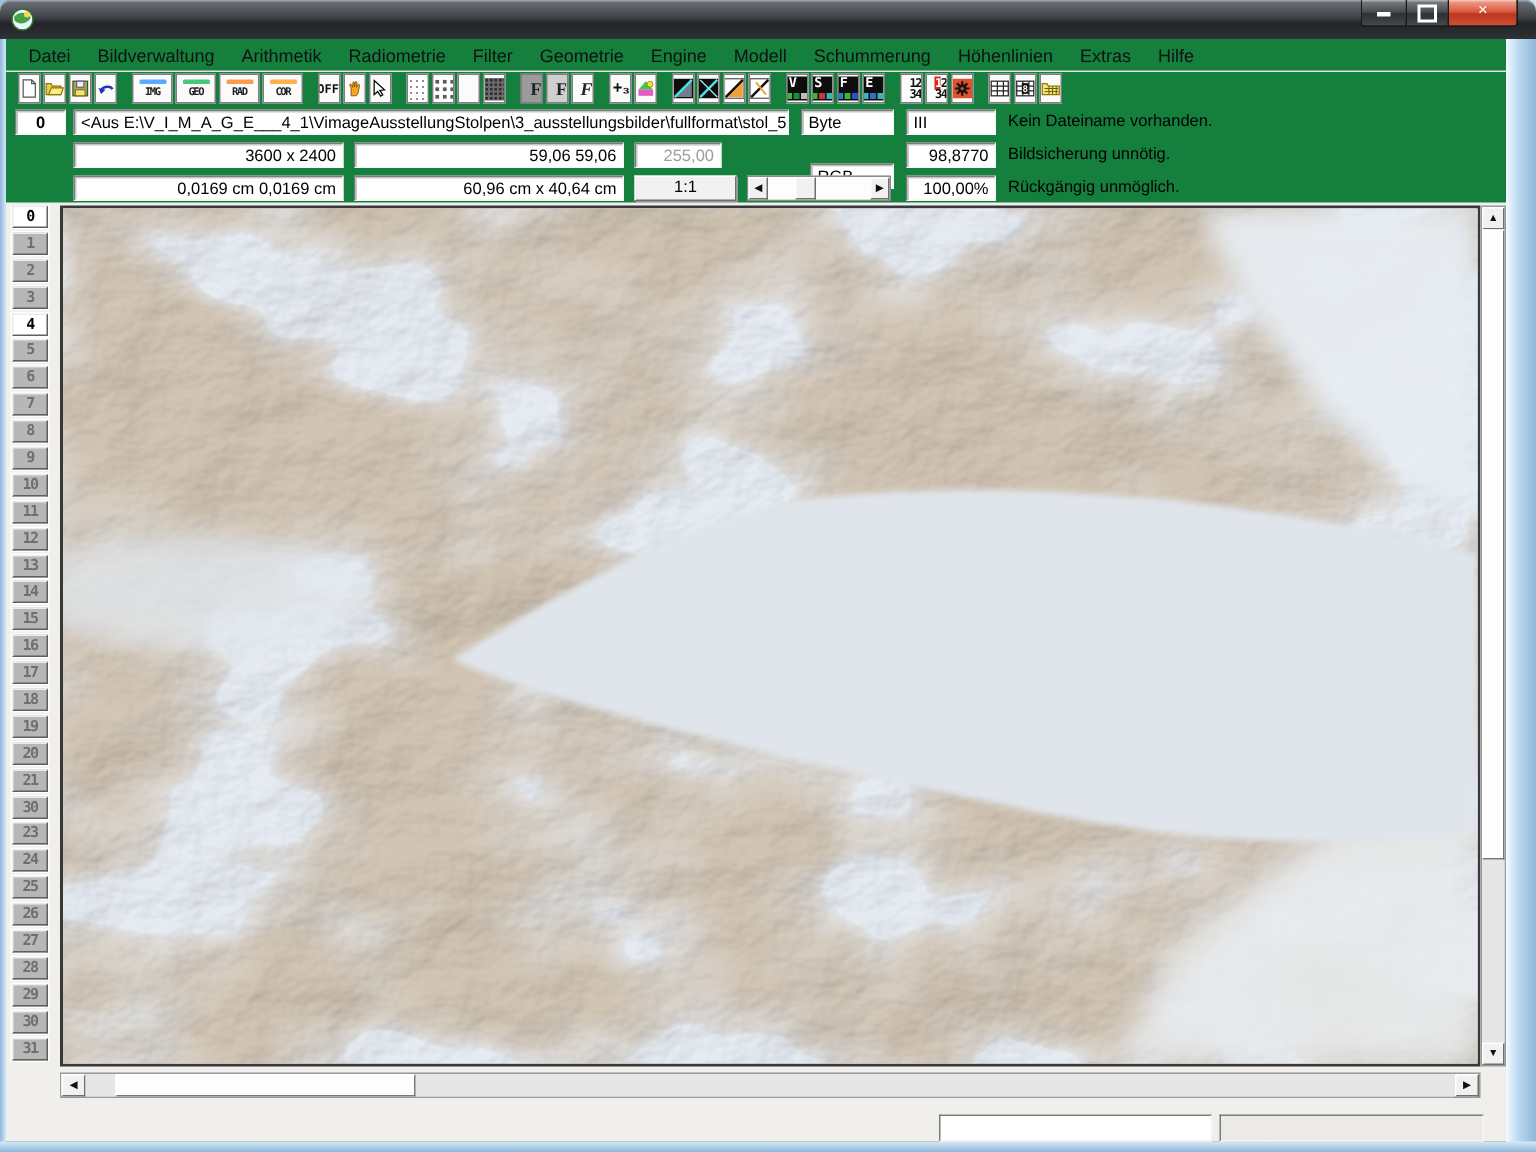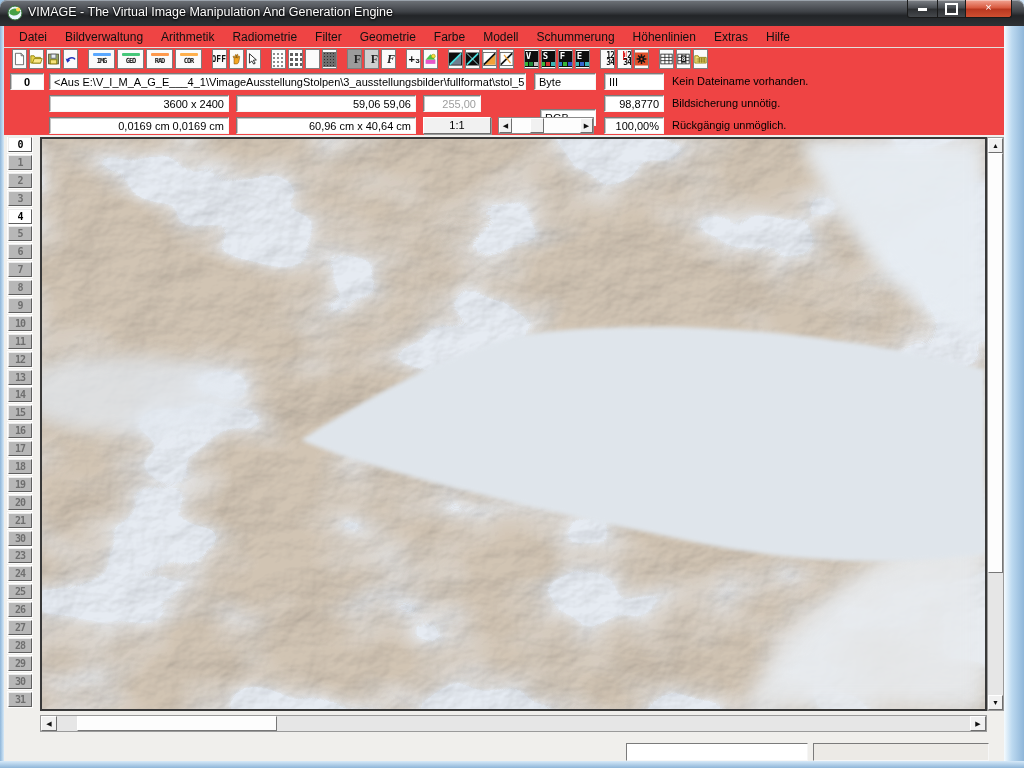"VIMAGE - The Virtual Image" span.title-text { html: <span>VIMAGE - The Virtual Image Manipulation And Generation Engine</span> -> none }
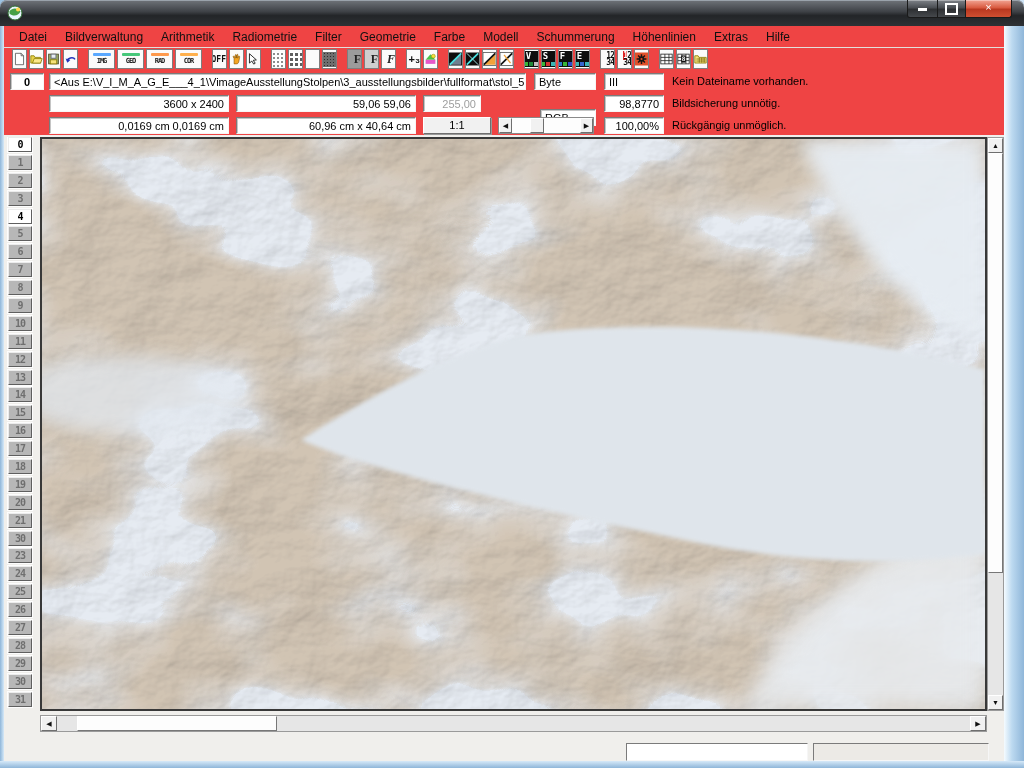"Datei" .app { background: #ef4444 -> #15803d }
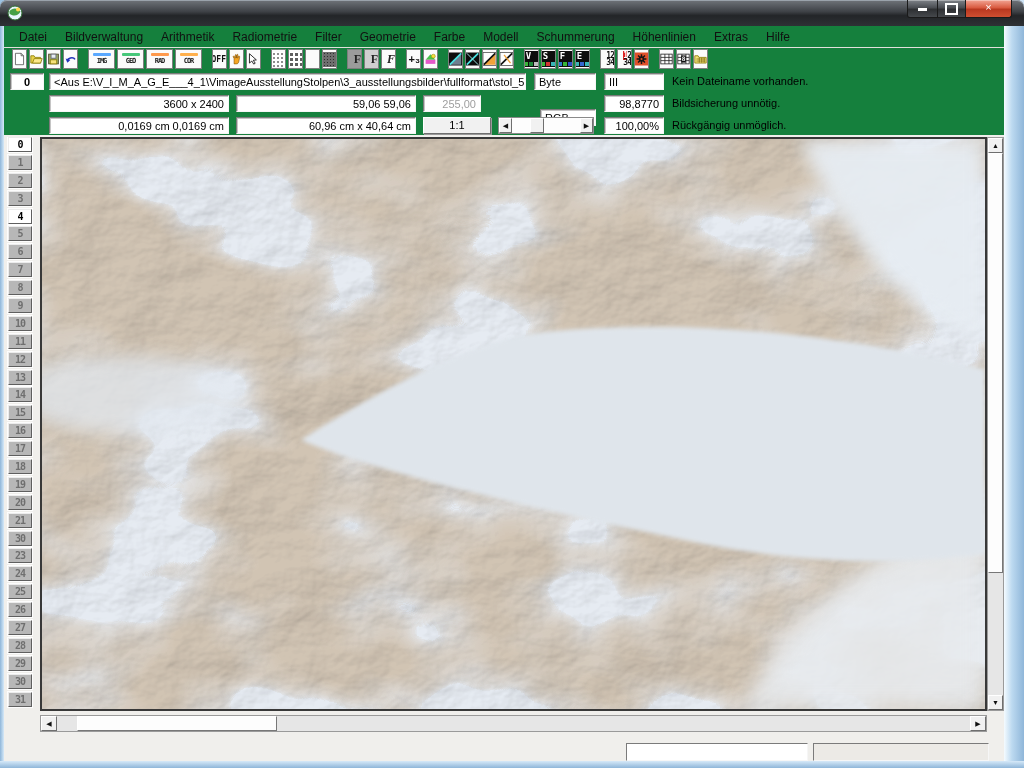"Farbe" div.mi { text: Farbe -> Engine }
